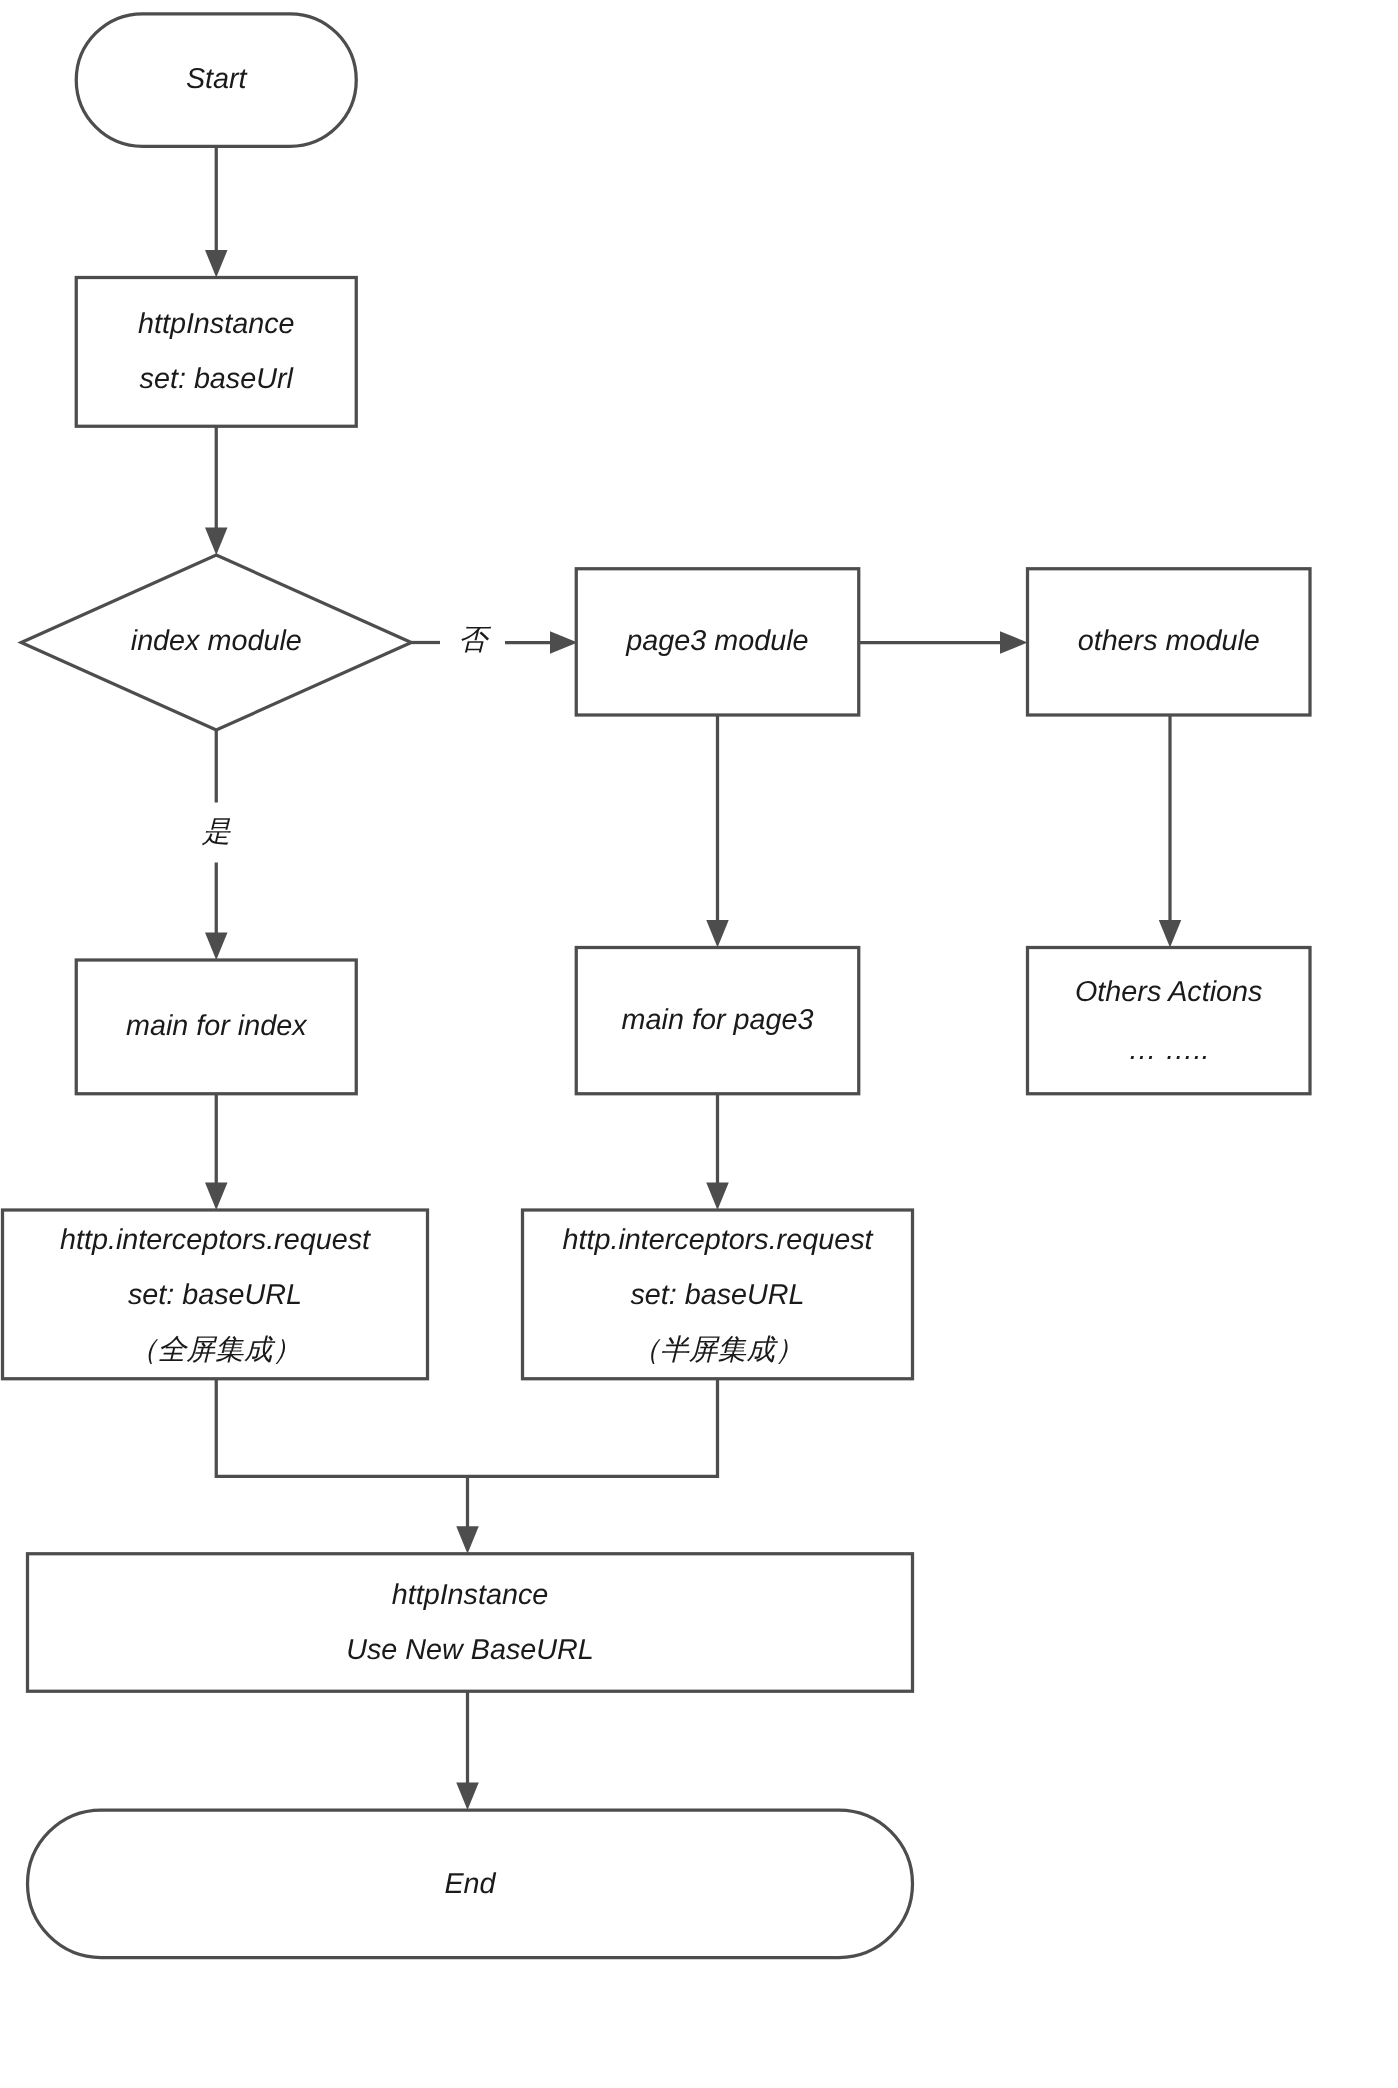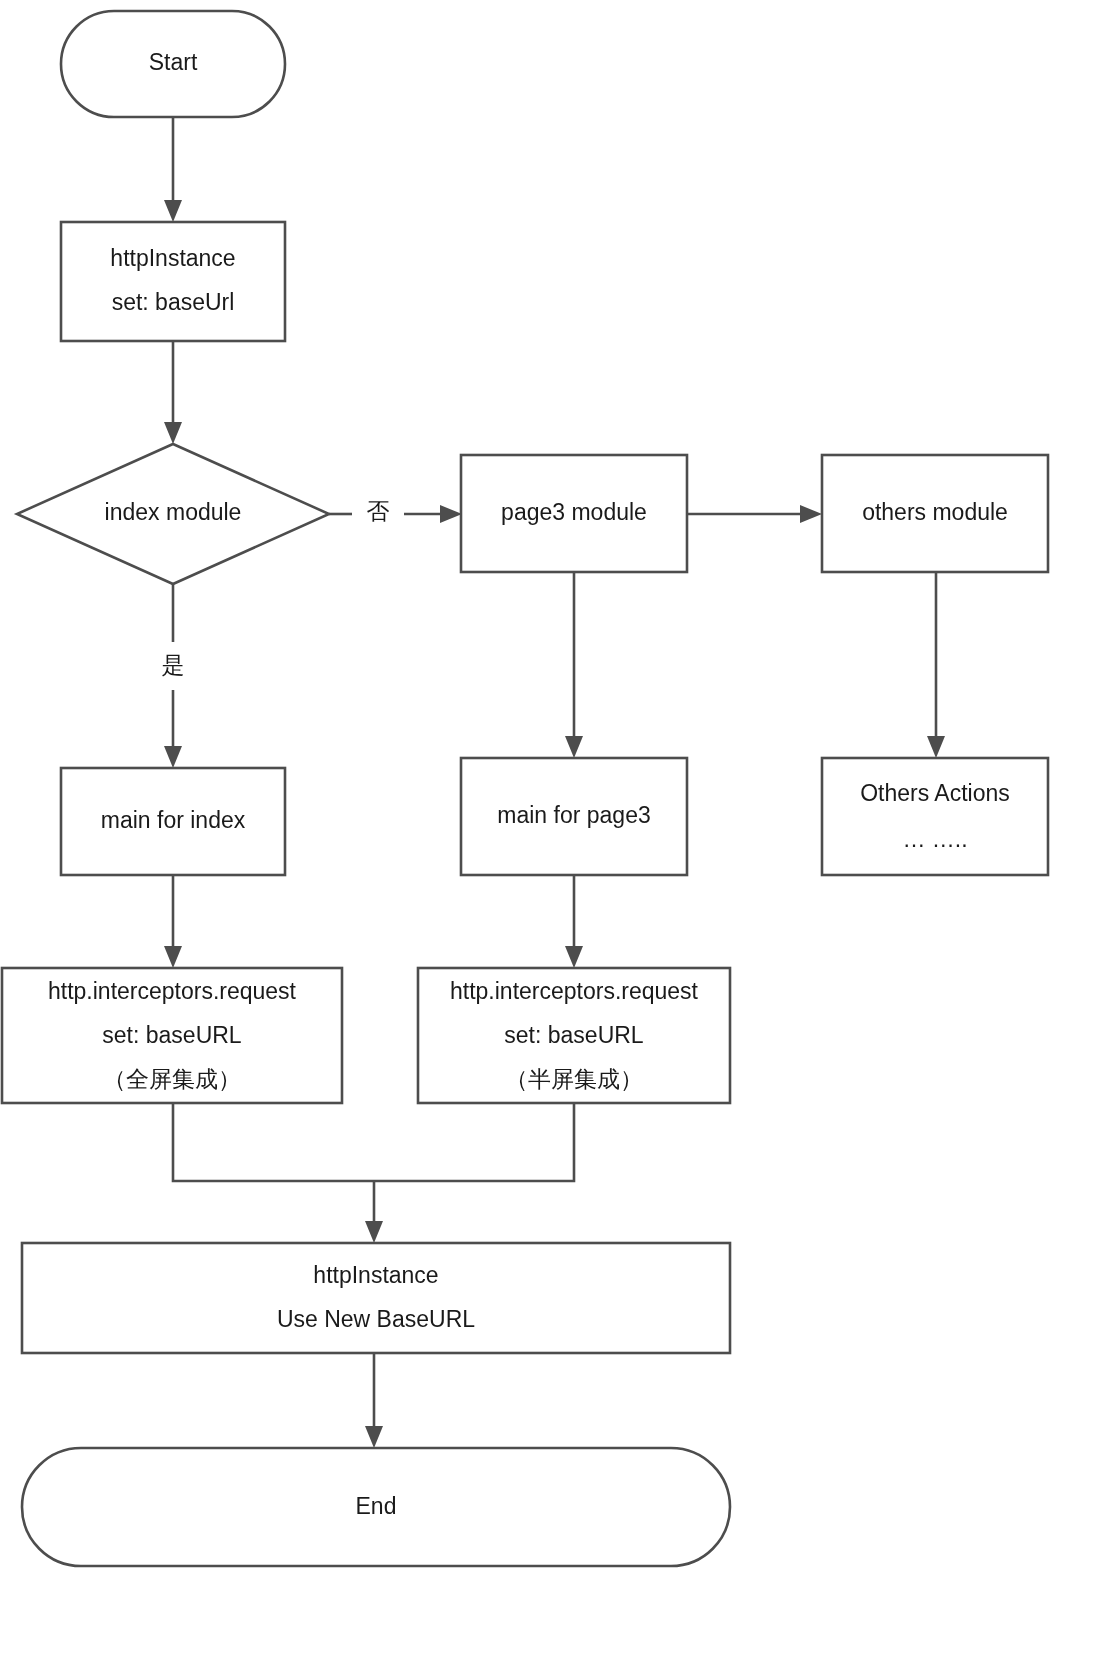"Start" #flow-root { font-style: none -> italic }
